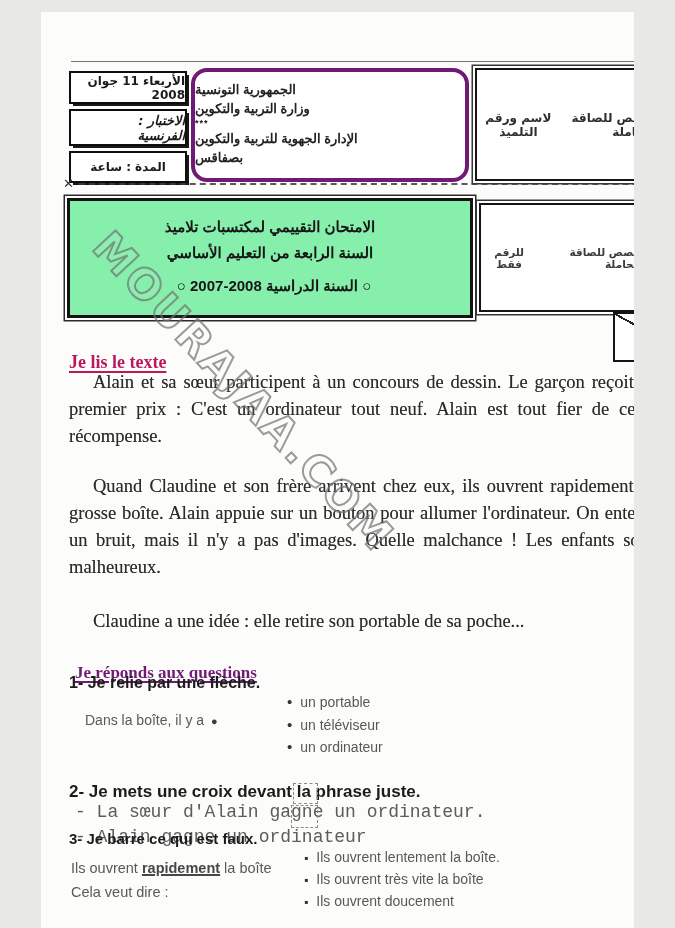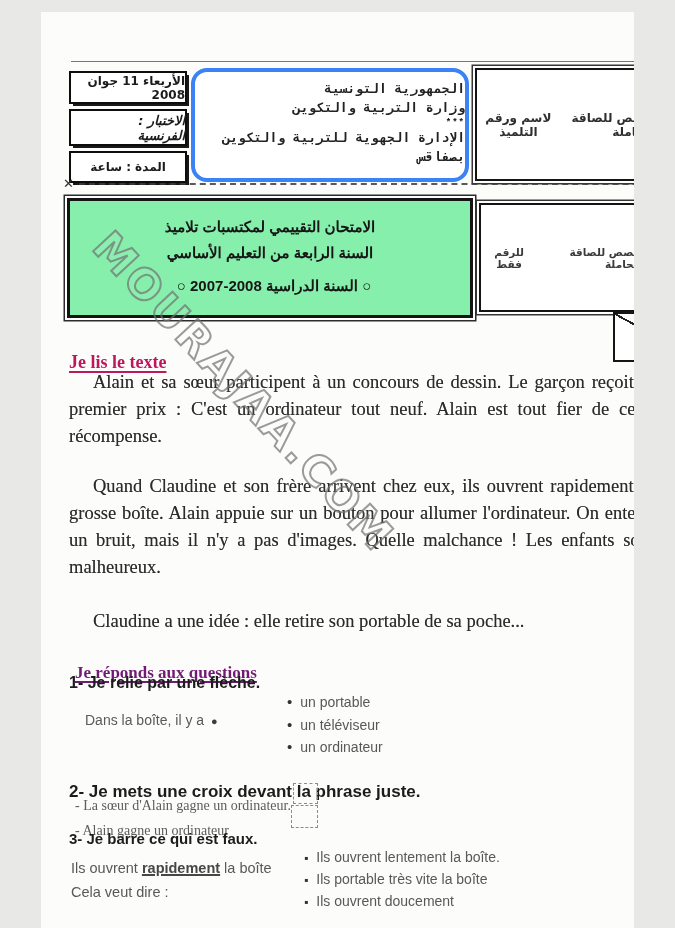"الجمهورية التونسية" .ministry { border: 4px solid #3b82f6 -> 4px solid #701a75; font-family: Liberation Mono, monospace -> Liberation Sans, sans-serif; text-align: right -> left }
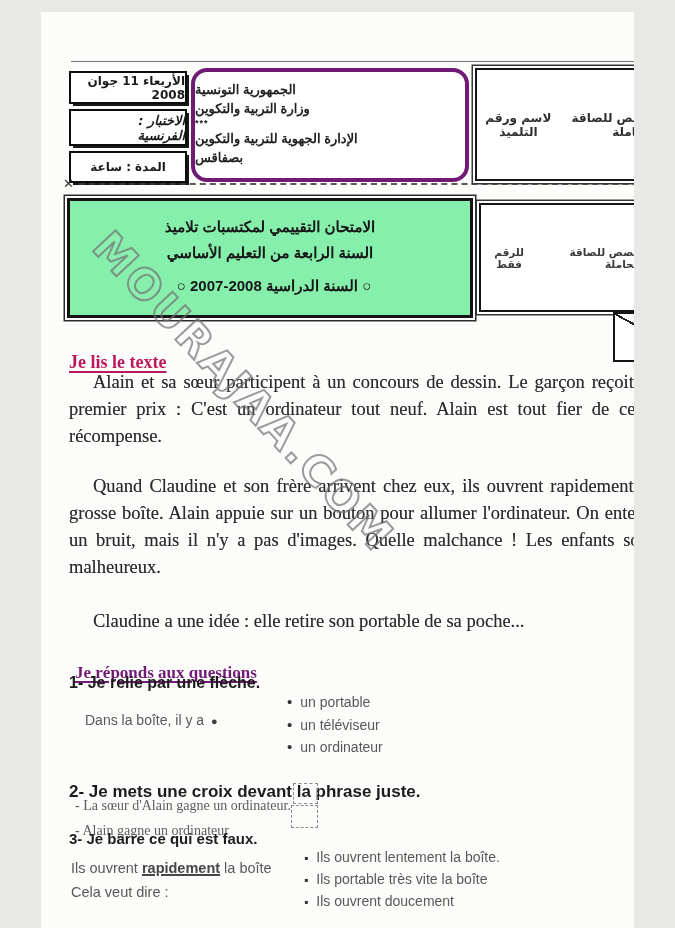"- La sœur d'Alain gagne" .q2-item { font-family: Liberation Serif, serif -> Liberation Mono, monospace; font-size: 14px -> 18px }
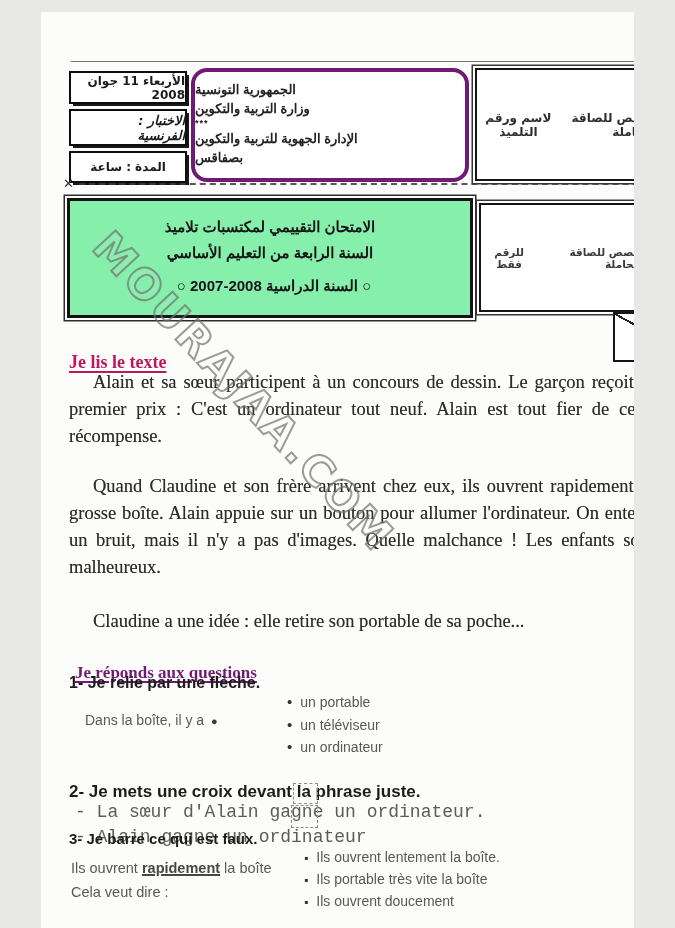"Ils portable très vite la" li { text: portable -> ouvrent }
